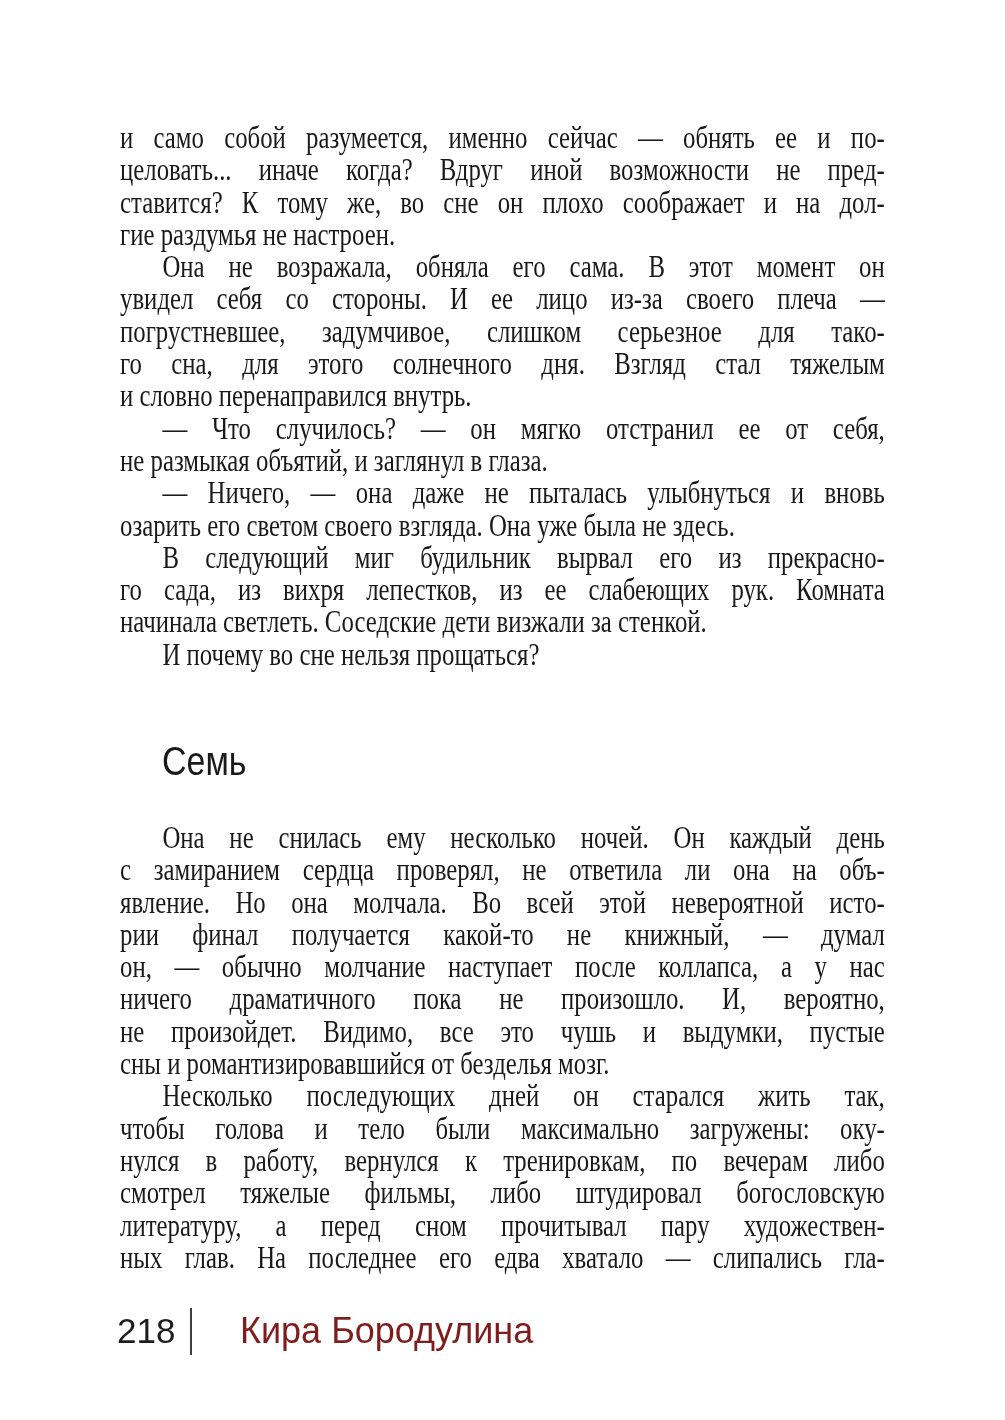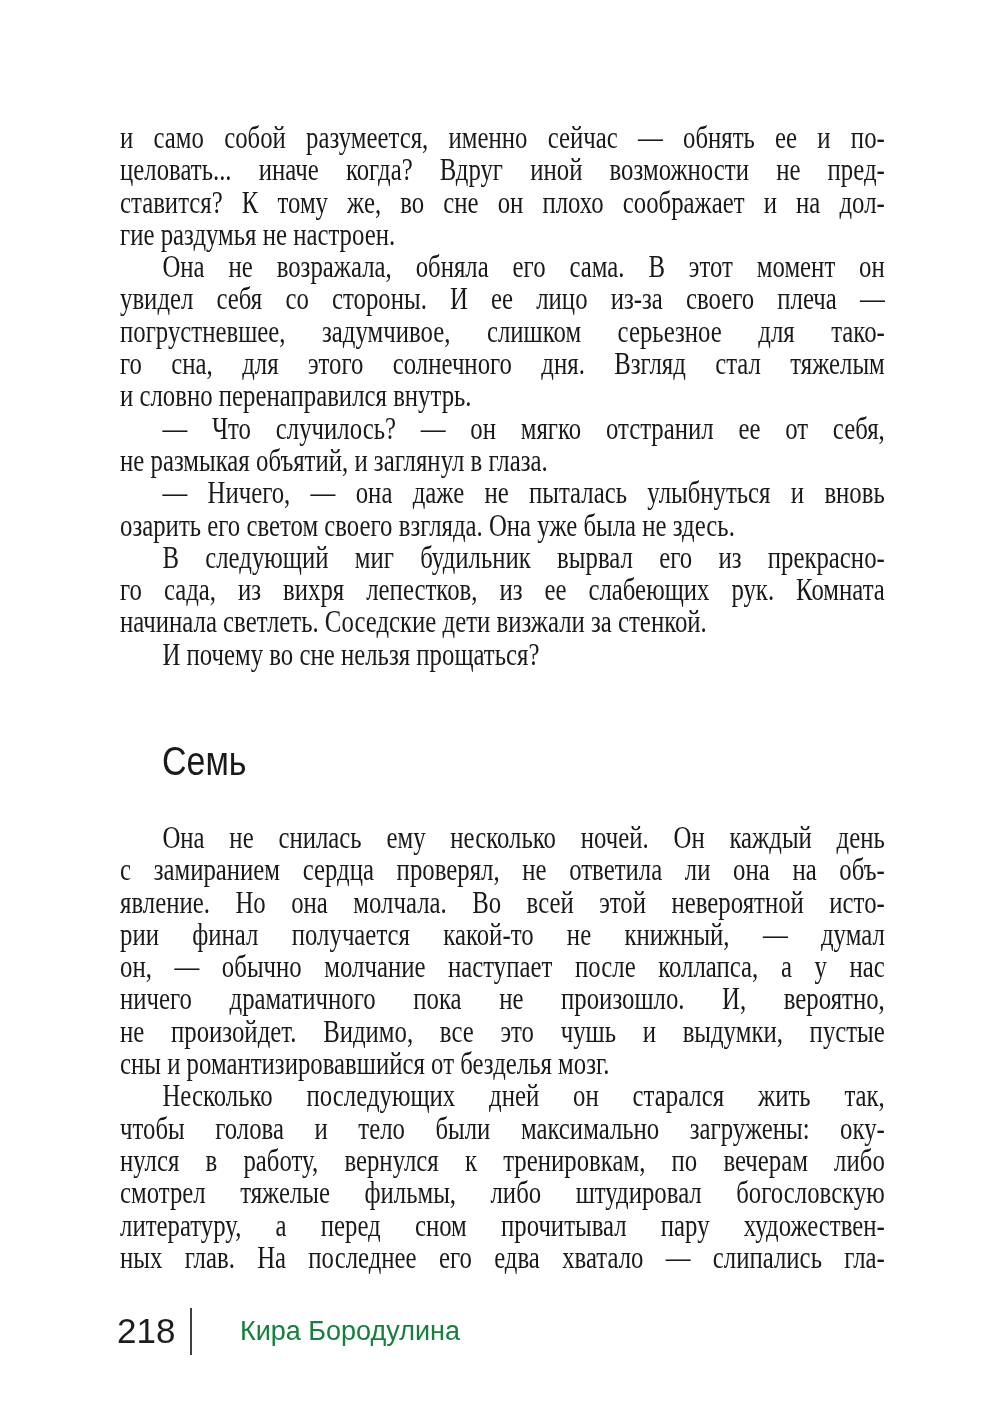"Кира Бородулина" #footer-author { color: #15803d -> #7f1d1d; font-size: 27px -> 36px }
